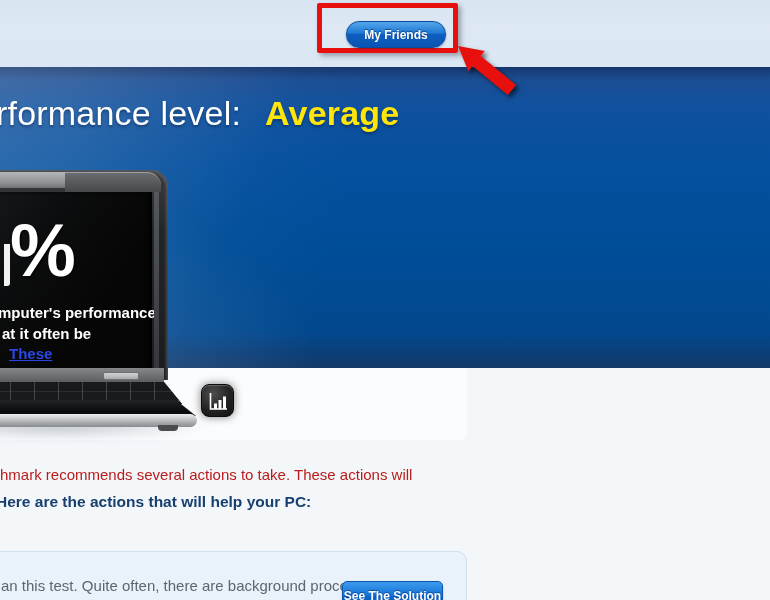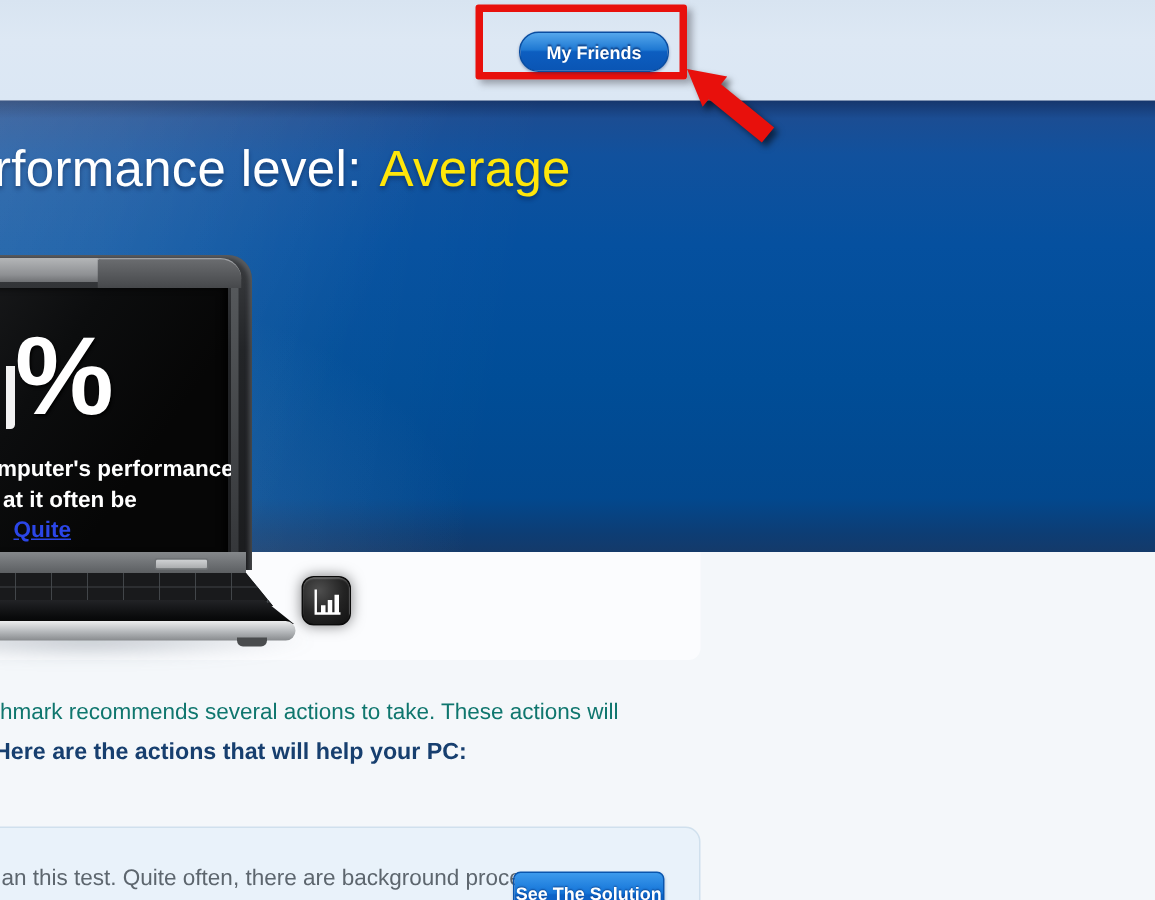"Average" .headline .hl { font-weight: normal -> bold; margin-left: 12px -> 24px }
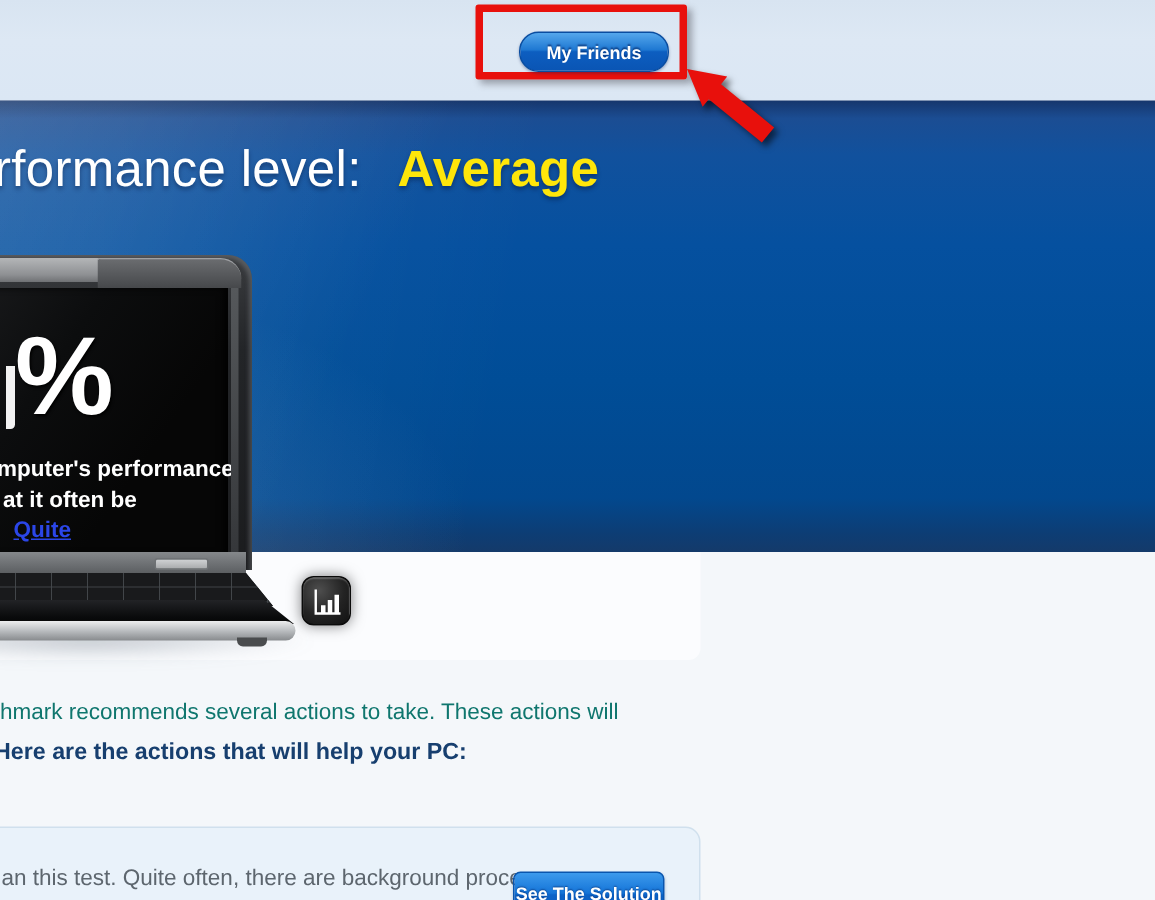"Quite" a.lt-more { text: Quite -> These }
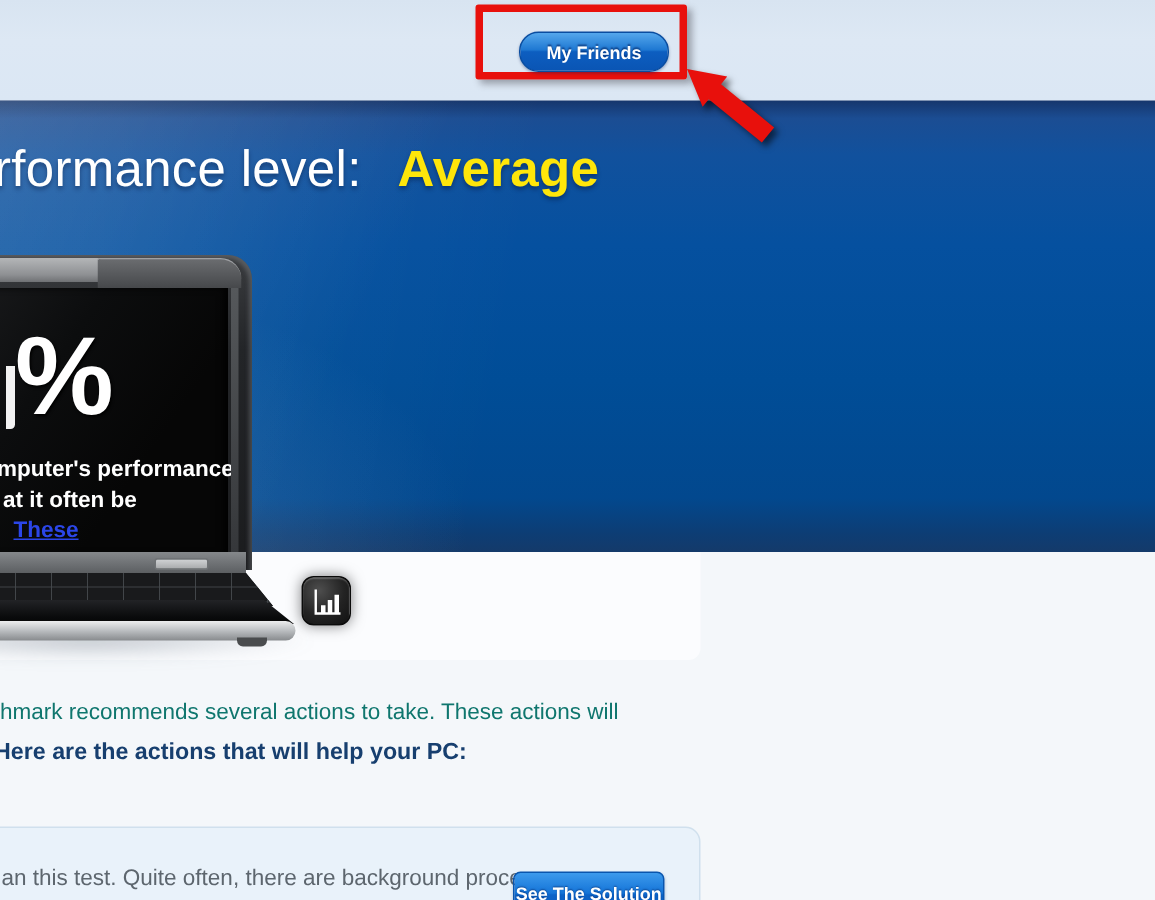"hmark recommends several actions to" .rec-intro { color: #0f766e -> #b91c1c }
